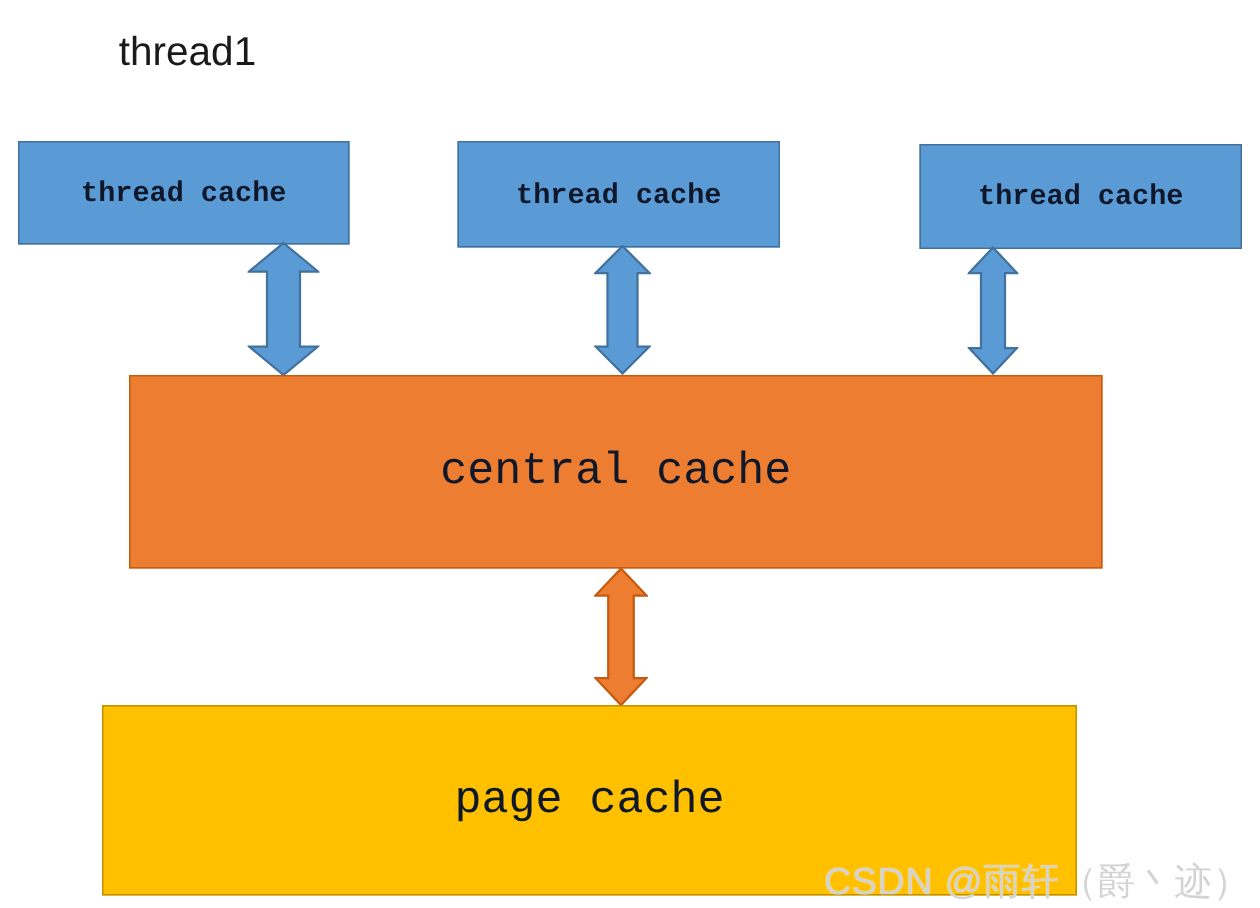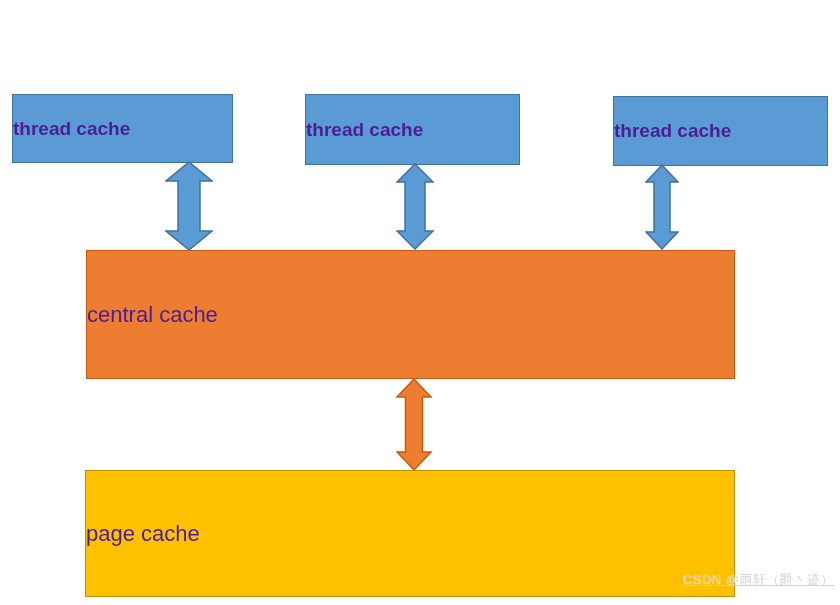"thread1" div.thread-title { html: none -> <div>thread1</div> }
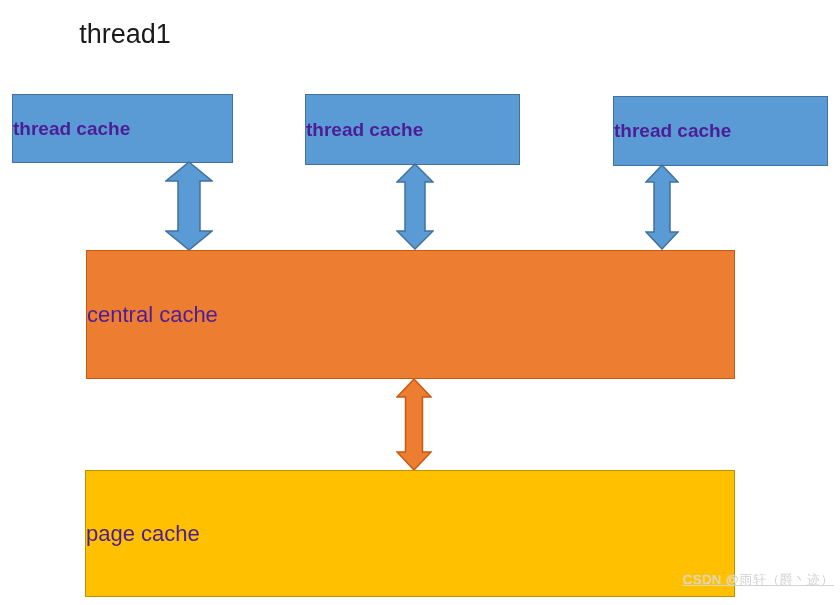"thread cache" .box { color: #4c1d95 -> #0f172a; font-family: none -> Liberation Mono, monospace; justify-content: none -> center }
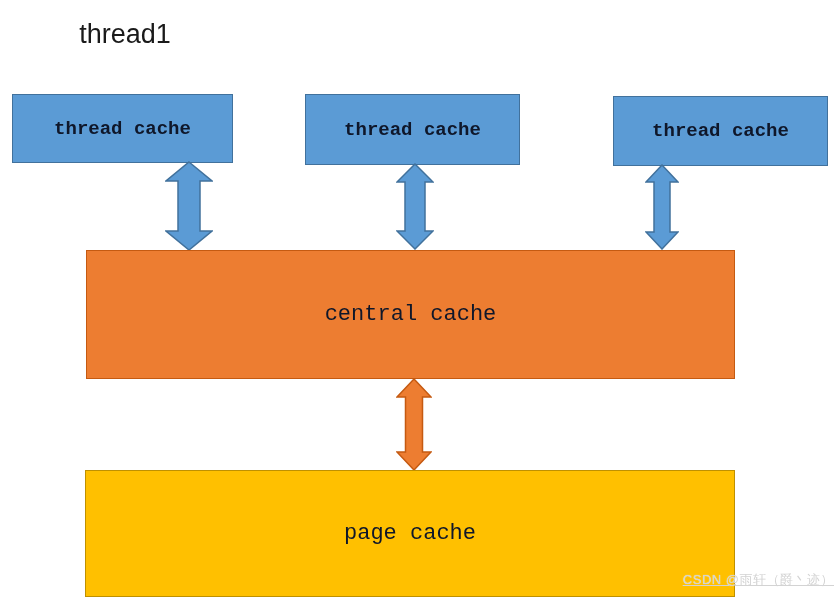"central cache" .big-box { font-size: 22px -> 30px }
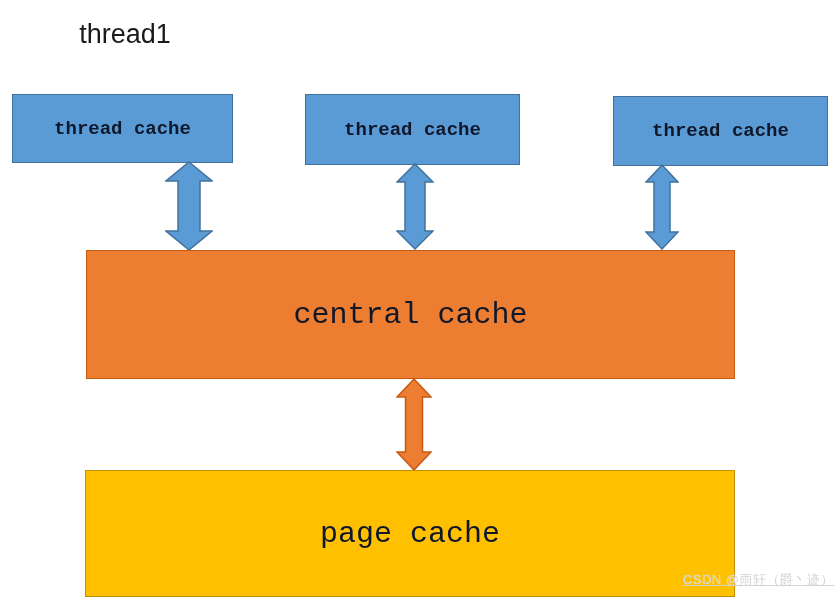"page cache" #page-cache-box { left: 85px -> 68px }
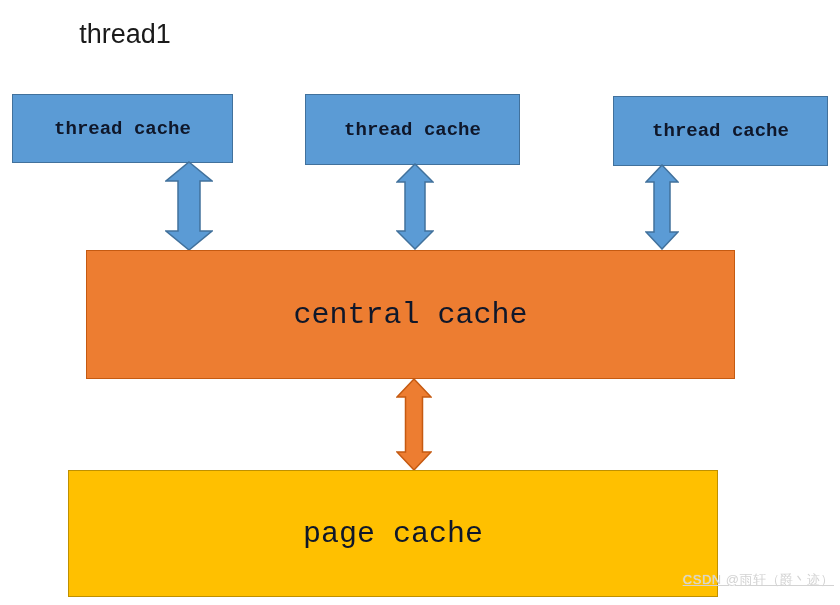"CSDN @雨轩（爵丶迹）" .watermark { font-size: 13px -> 25px; text-decoration: underline -> none }
